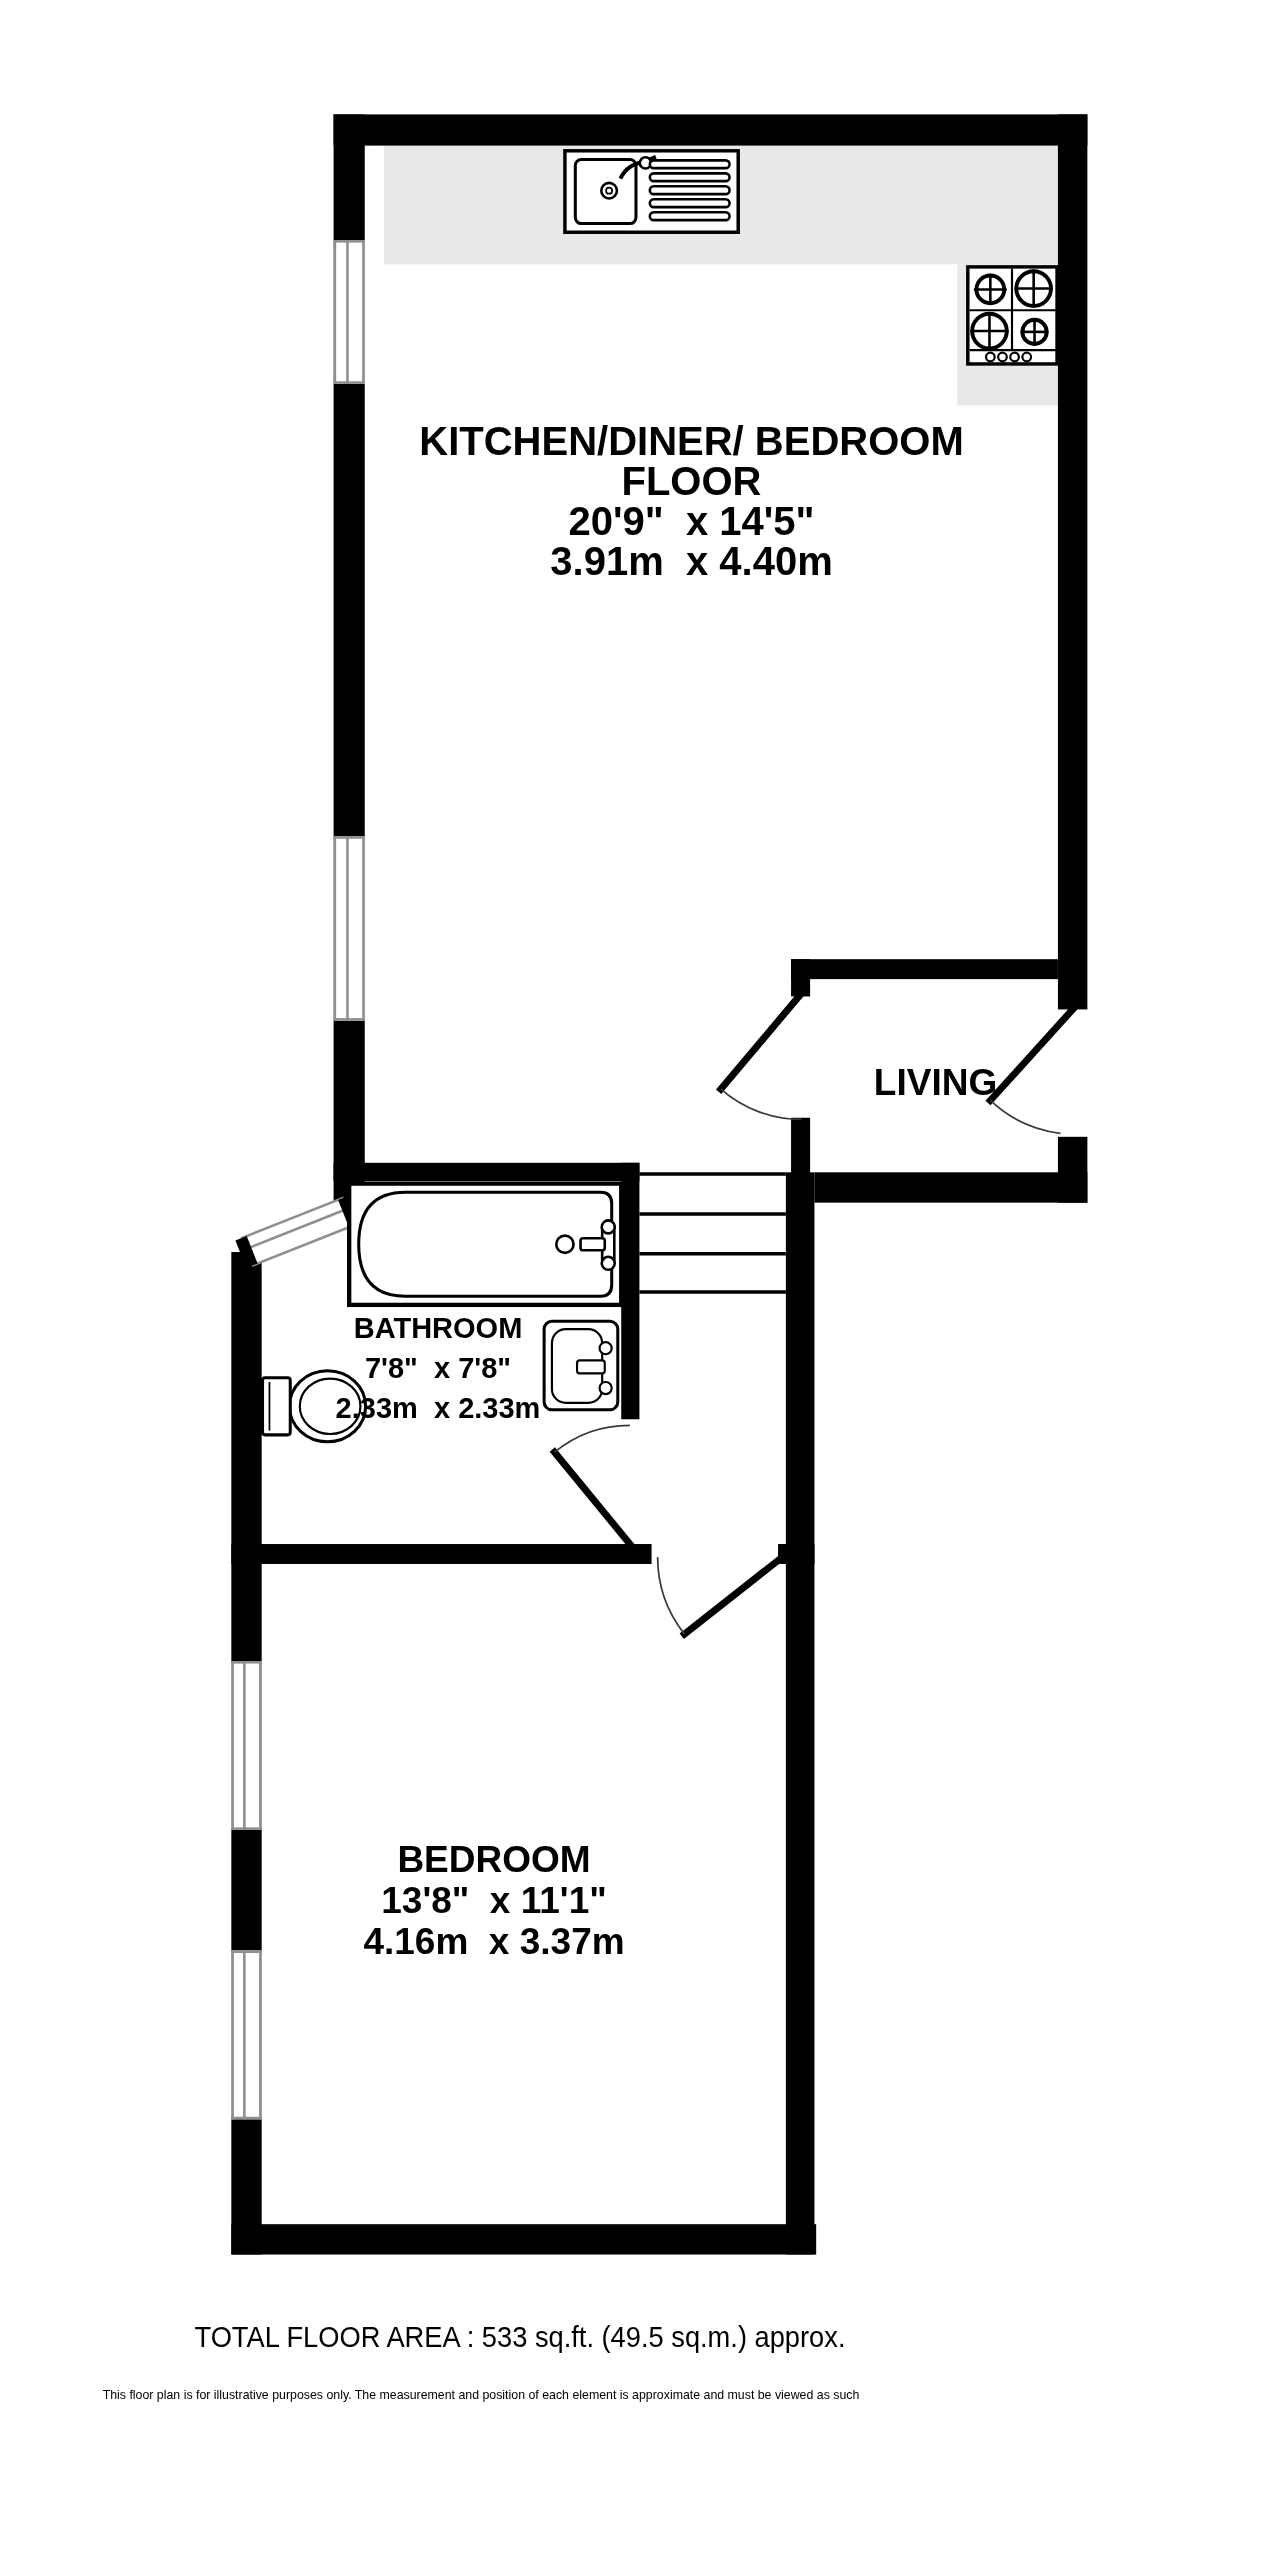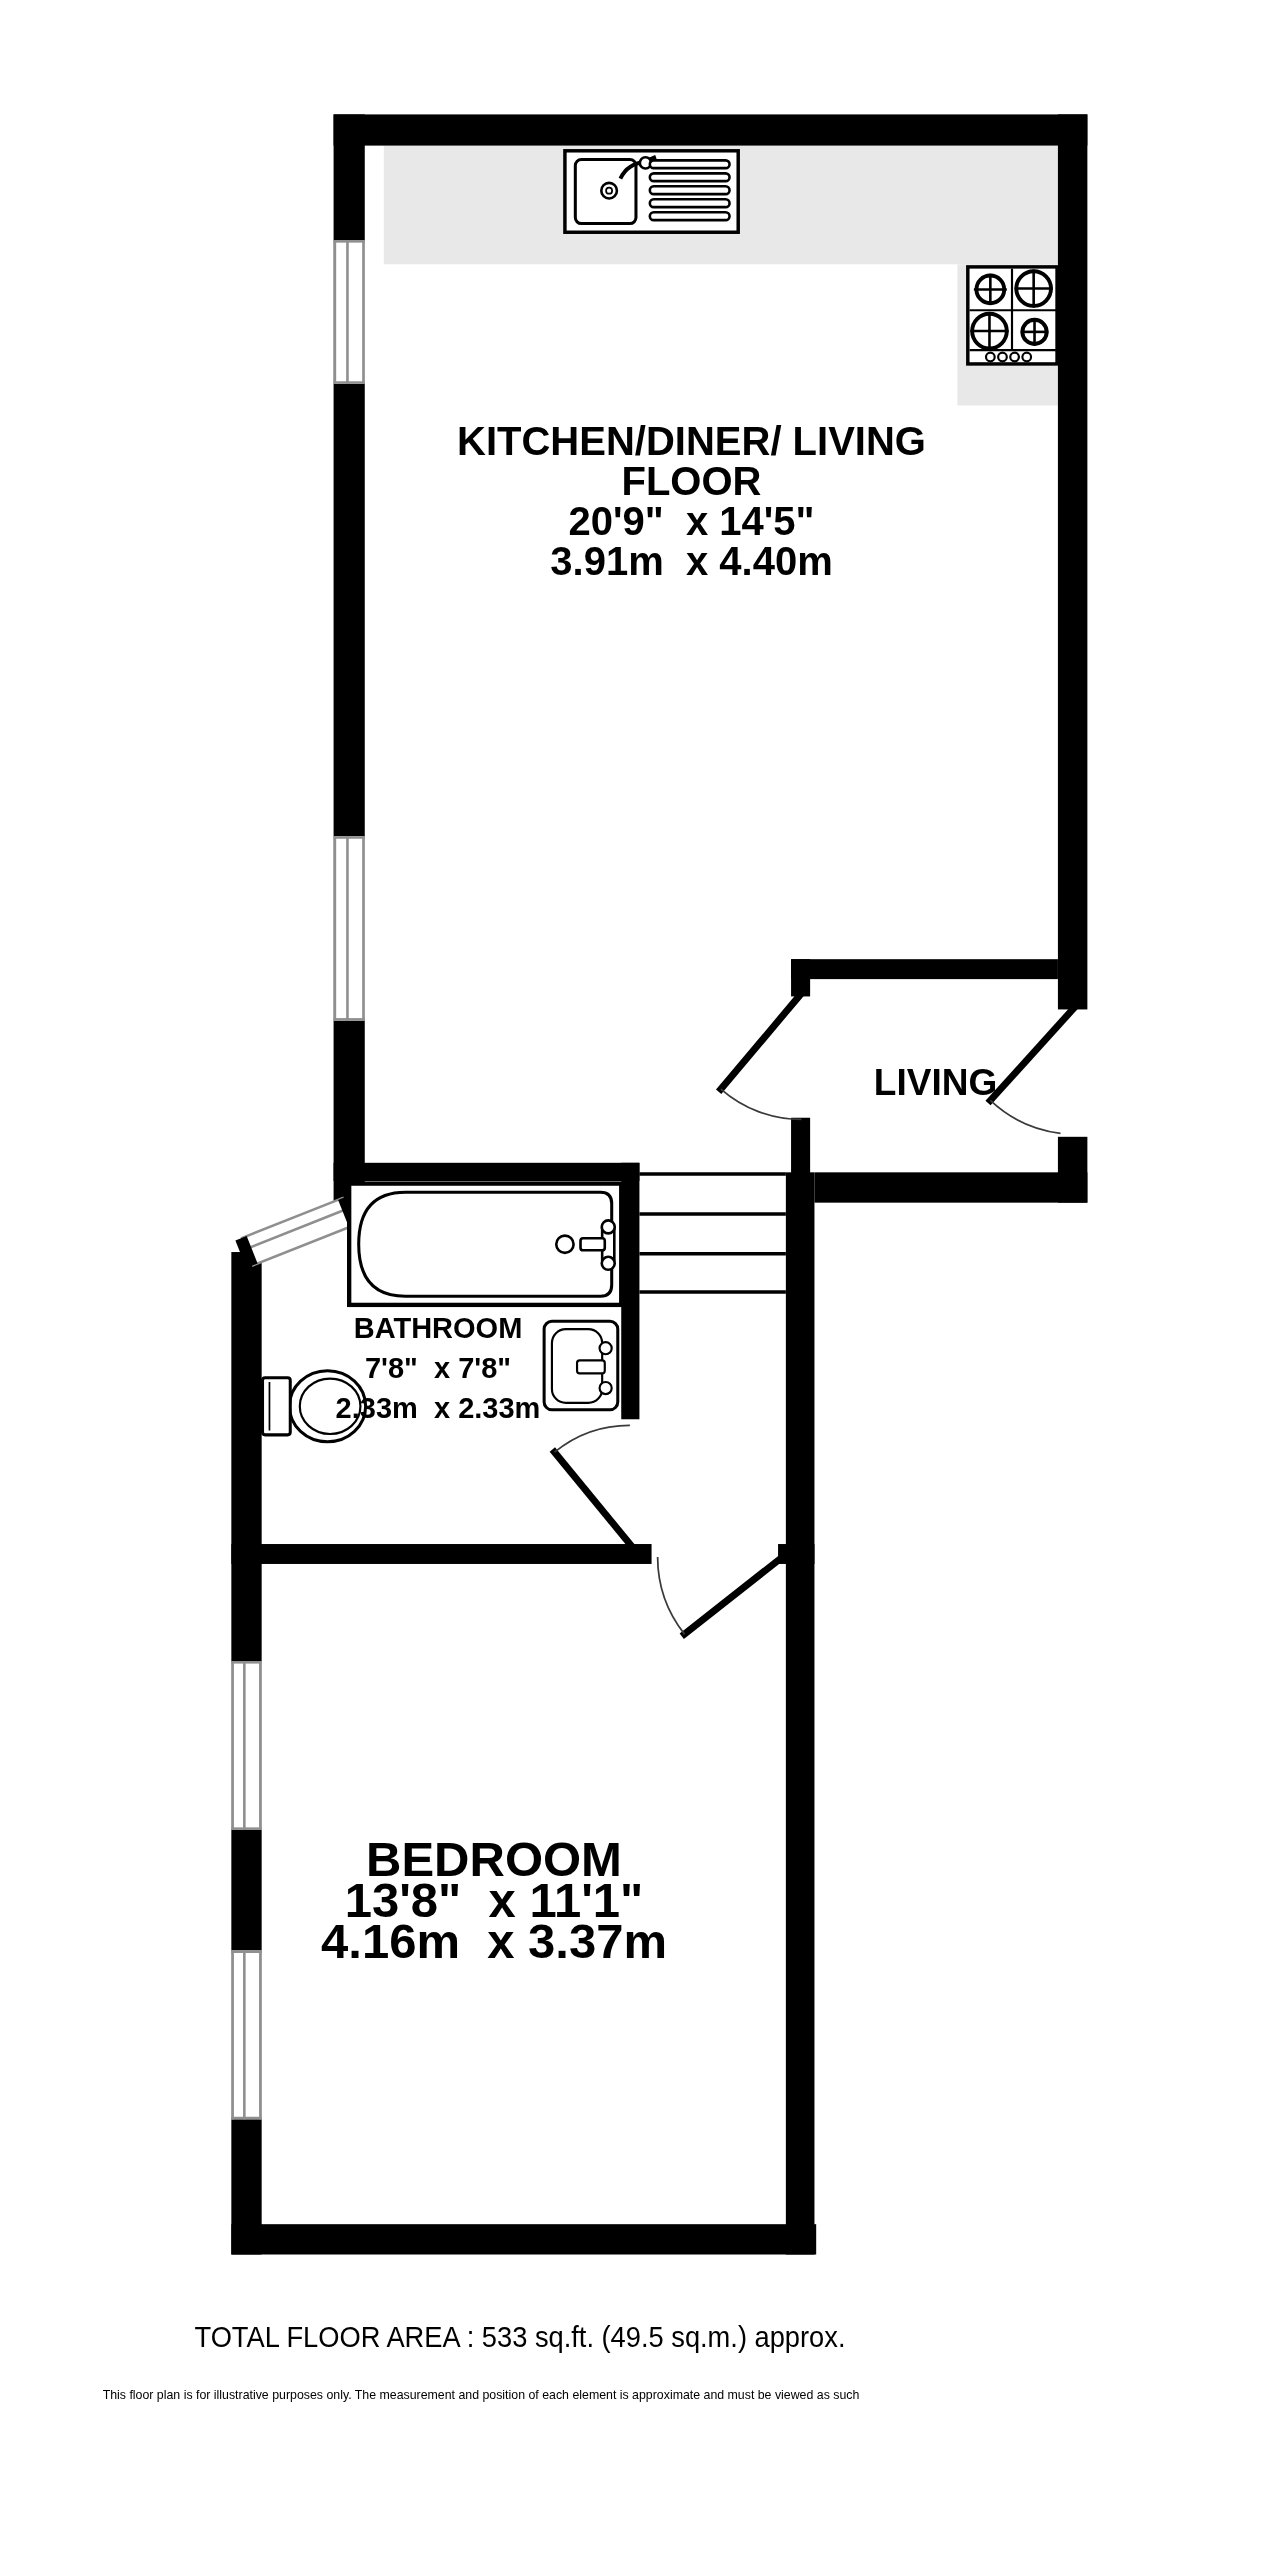"KITCHEN/DINER/ LIVING" div { text: LIVING -> BEDROOM }
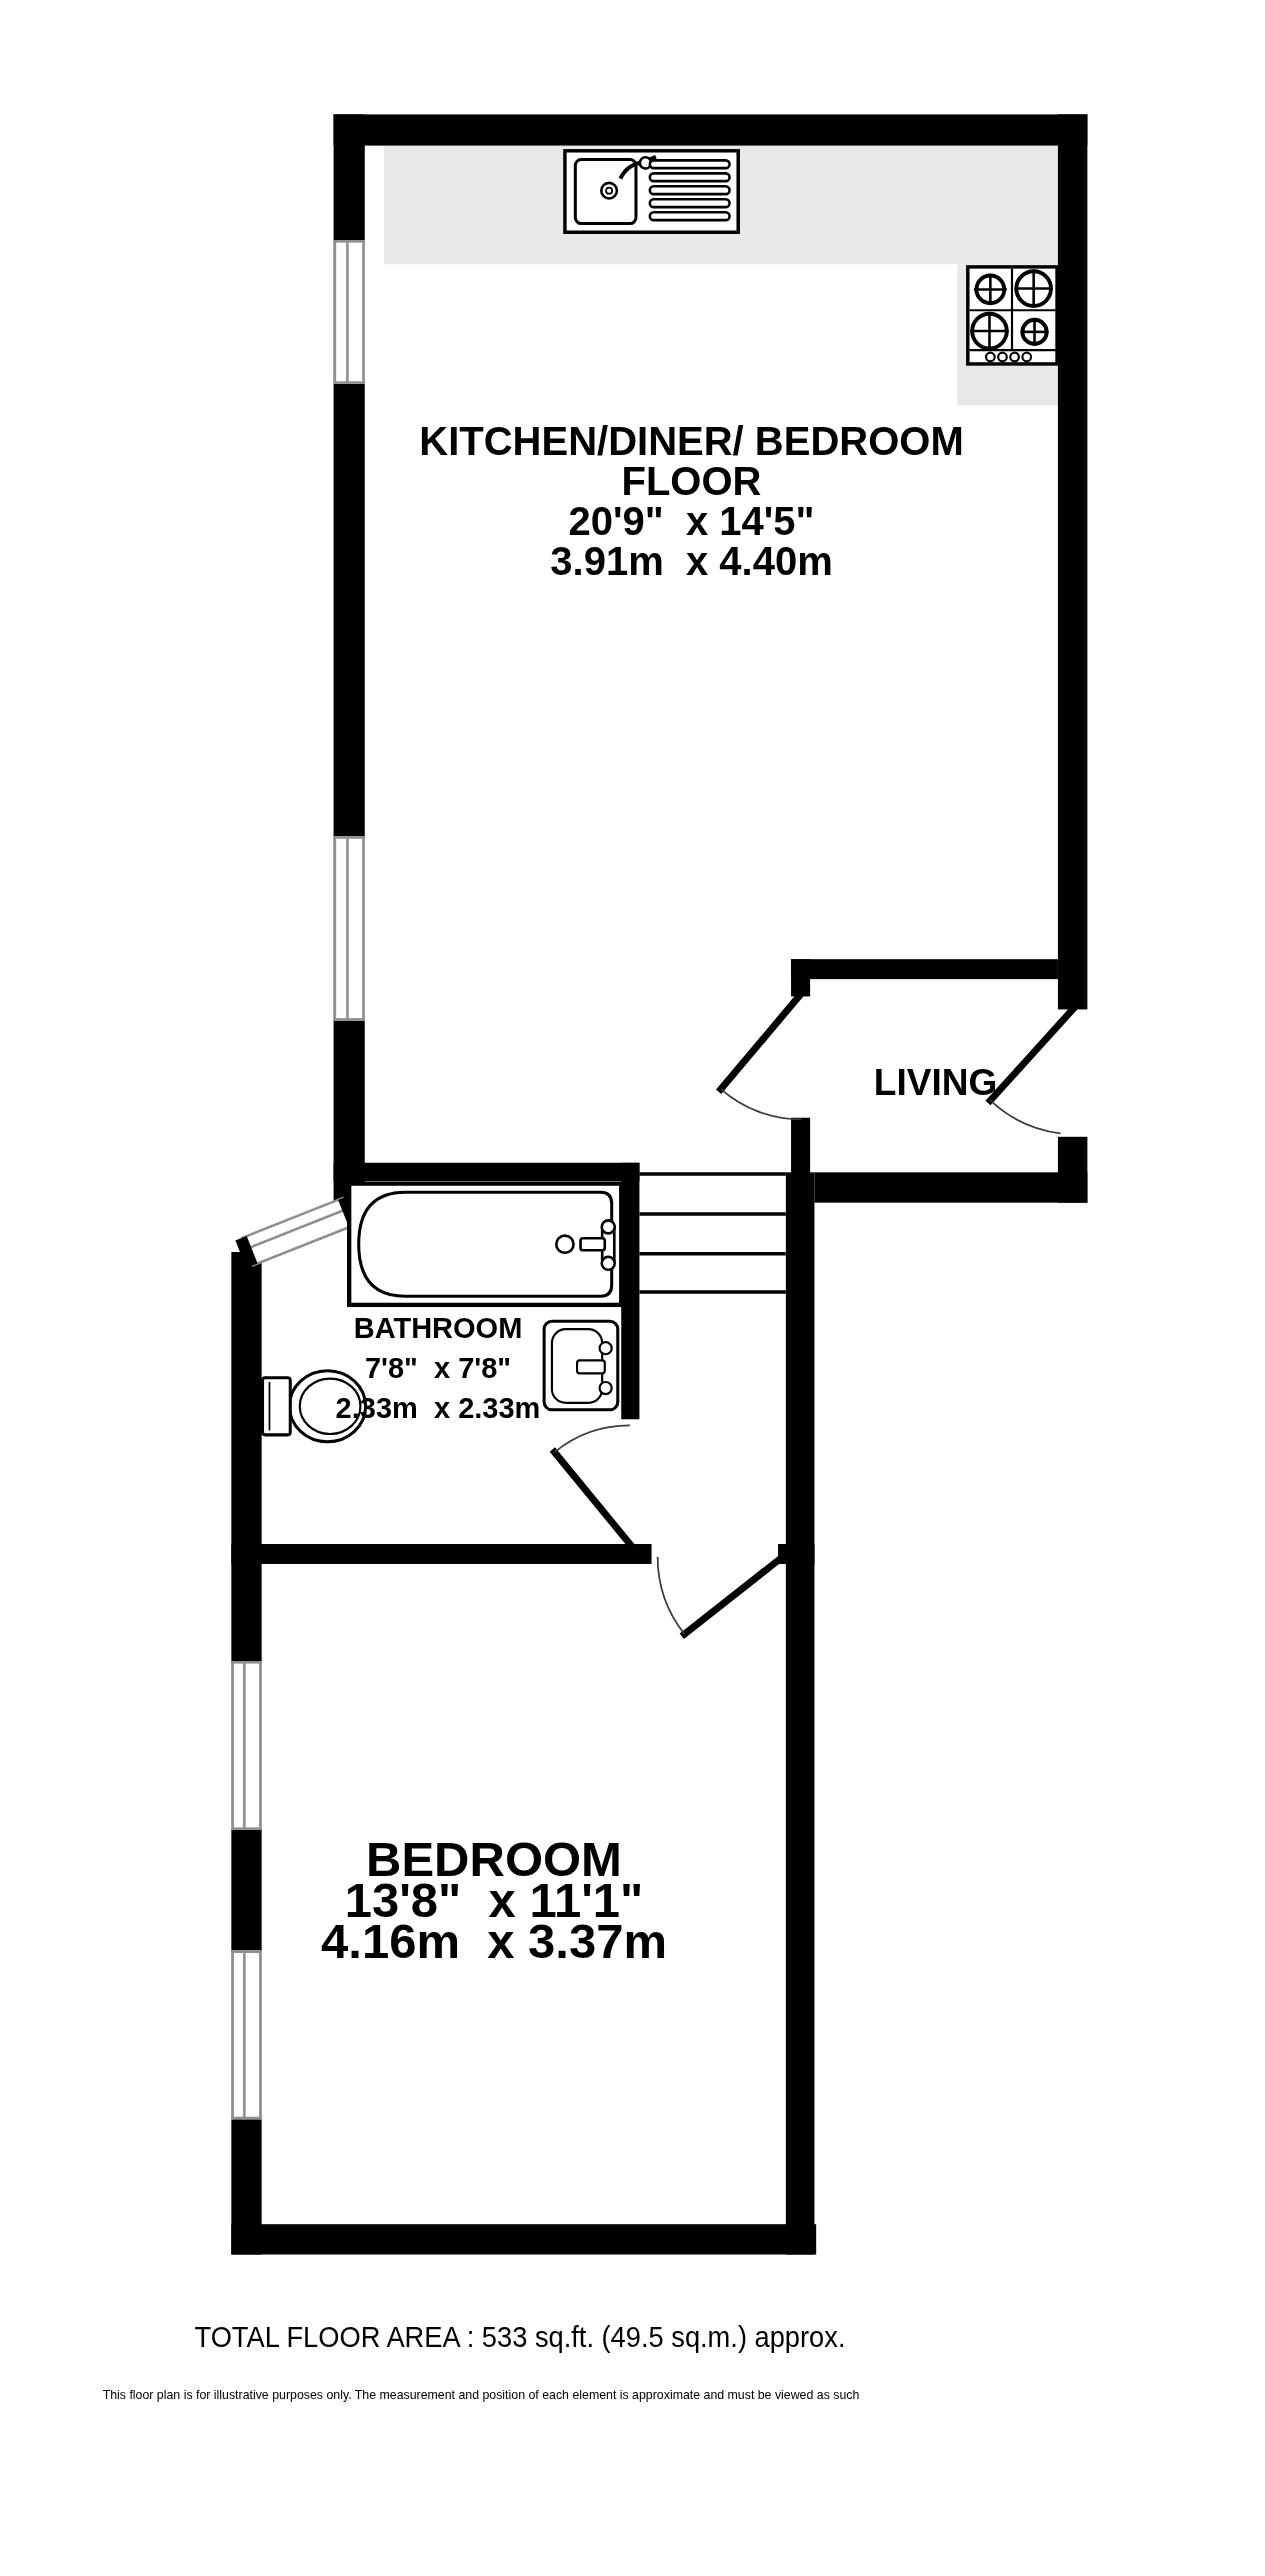"BEDROOM" .bedroom-label { font-size: 49px -> 37px }
